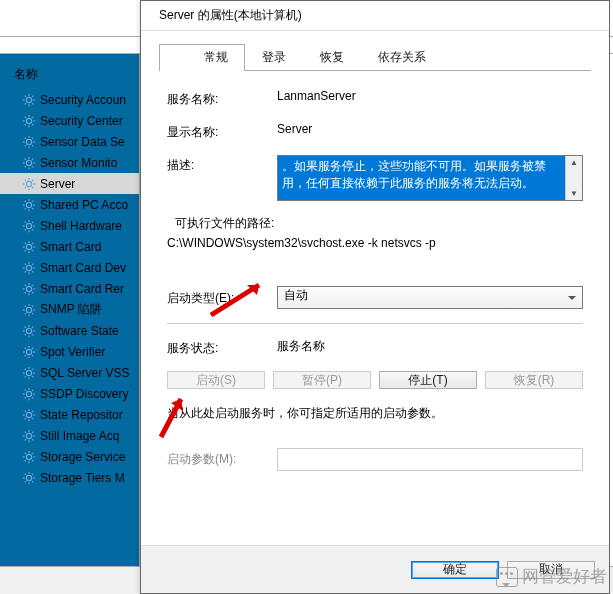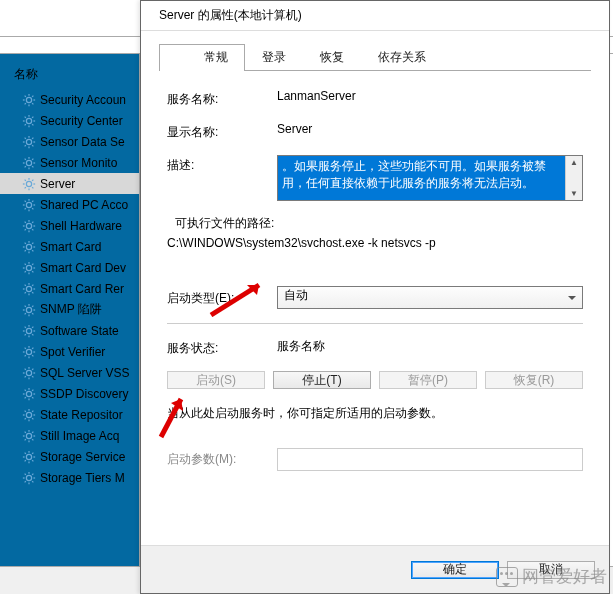"停止(T)" div.btn { order: before "暂停(P)" -> after "暂停(P)" }
